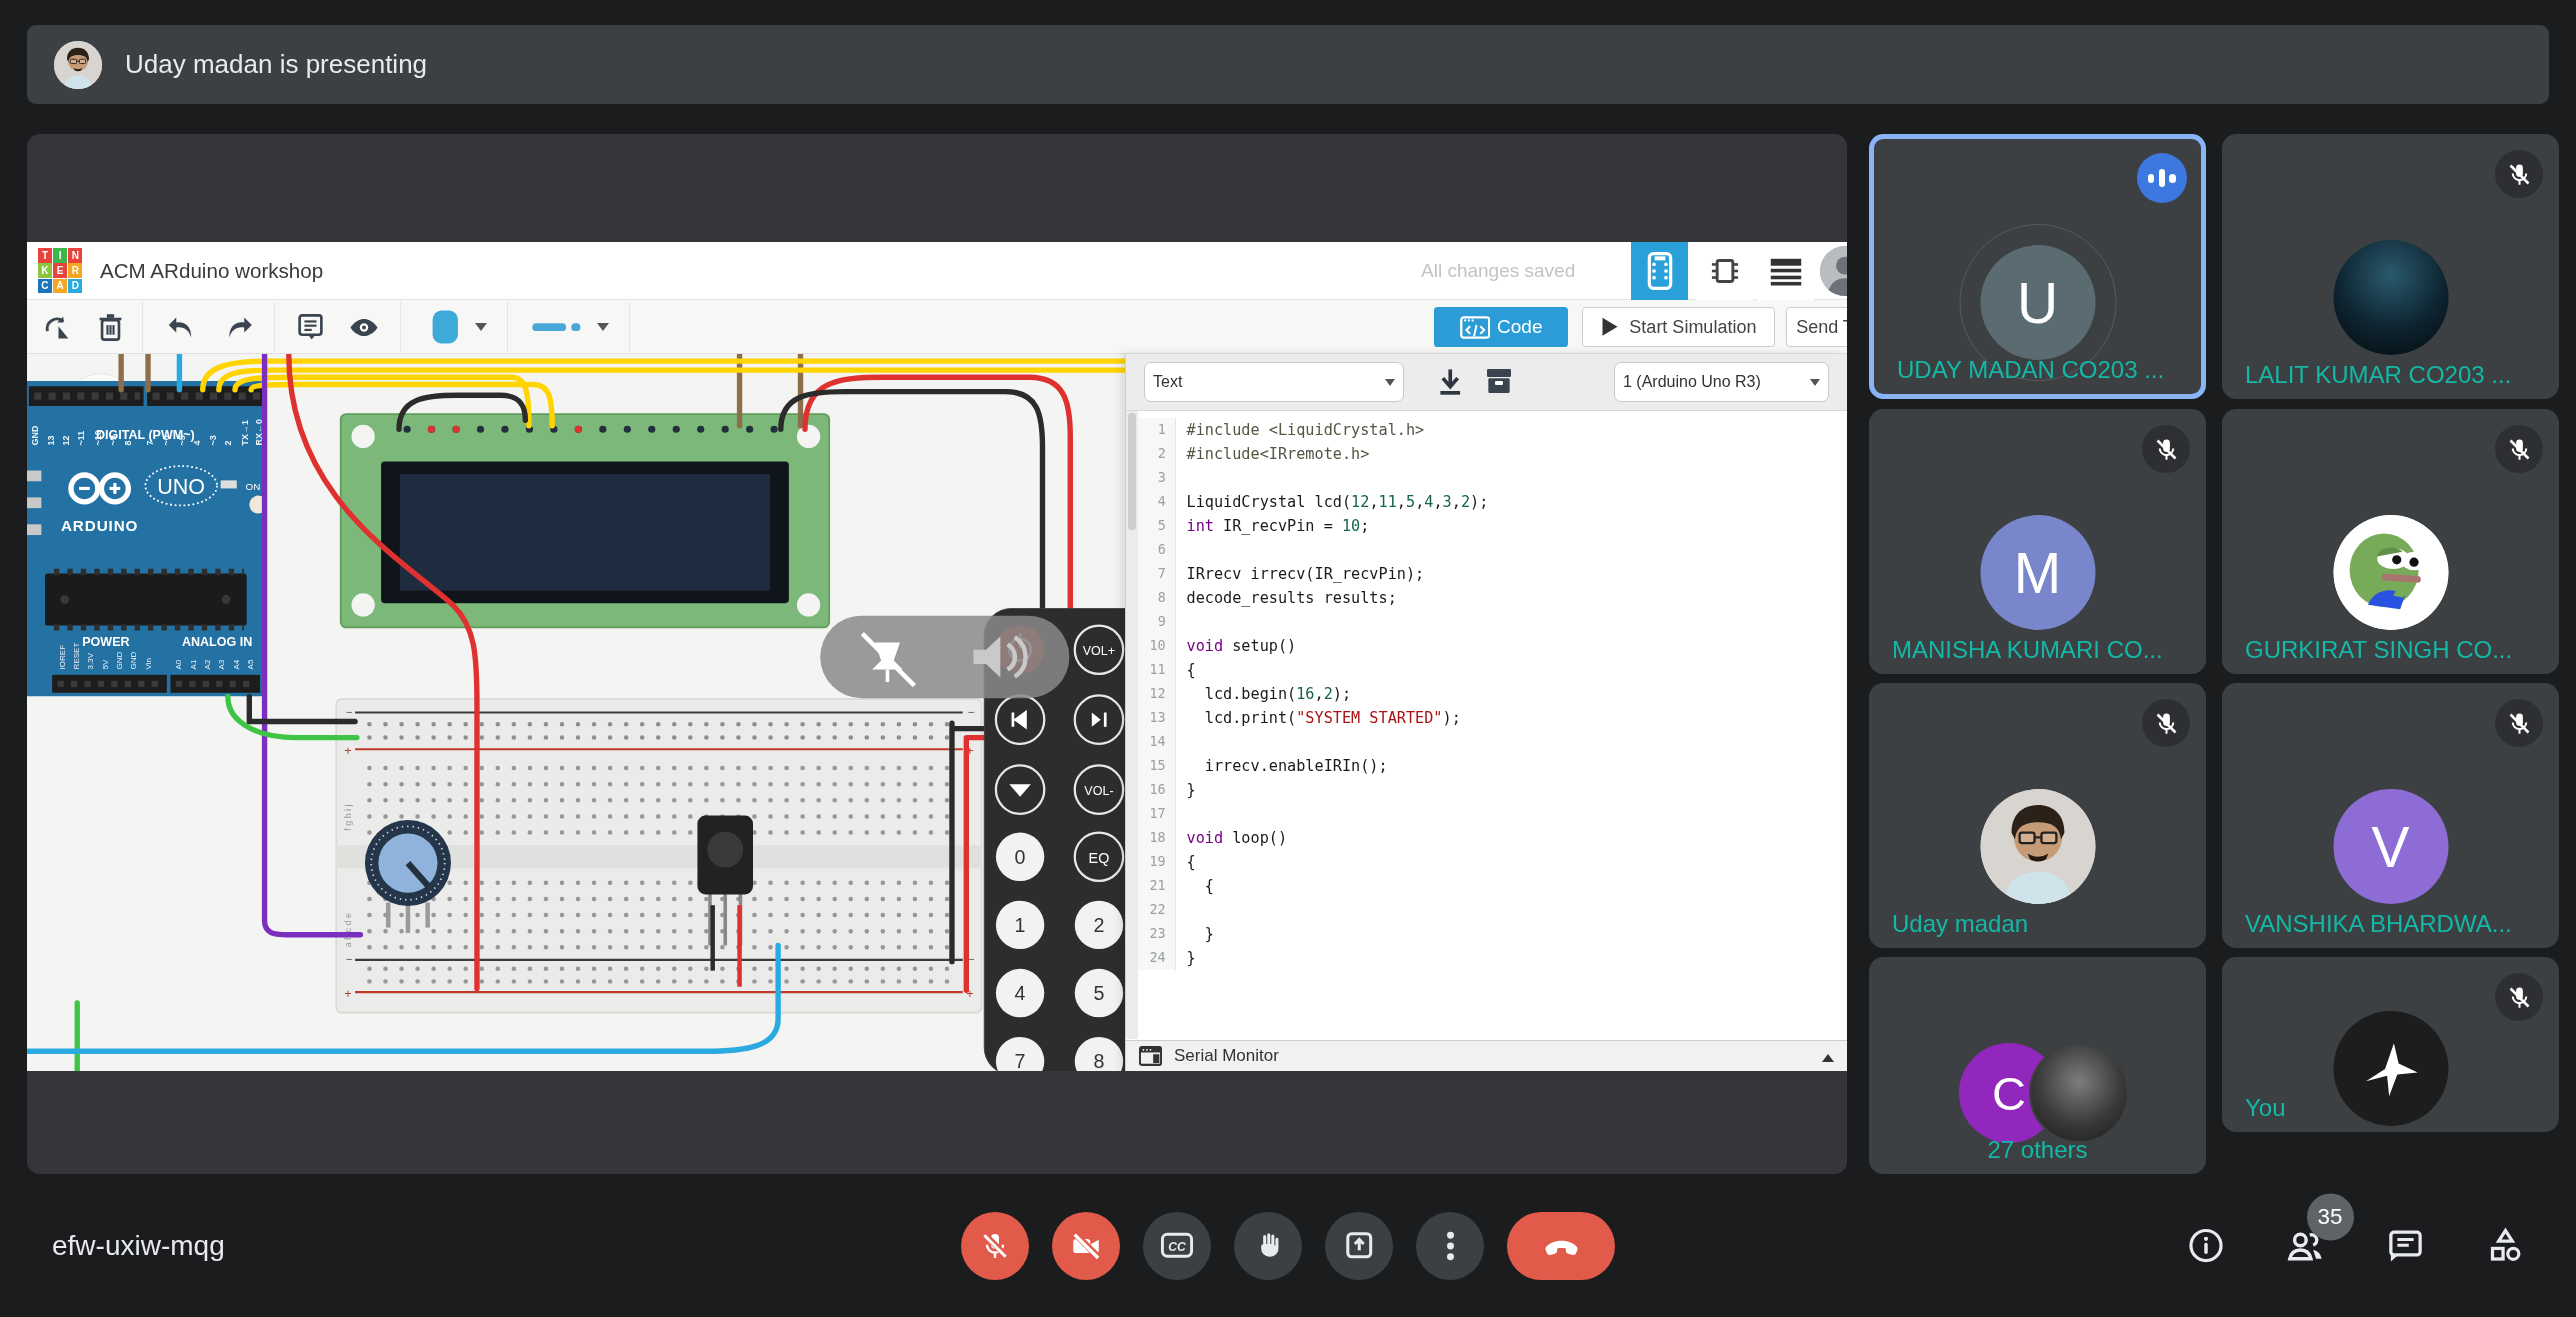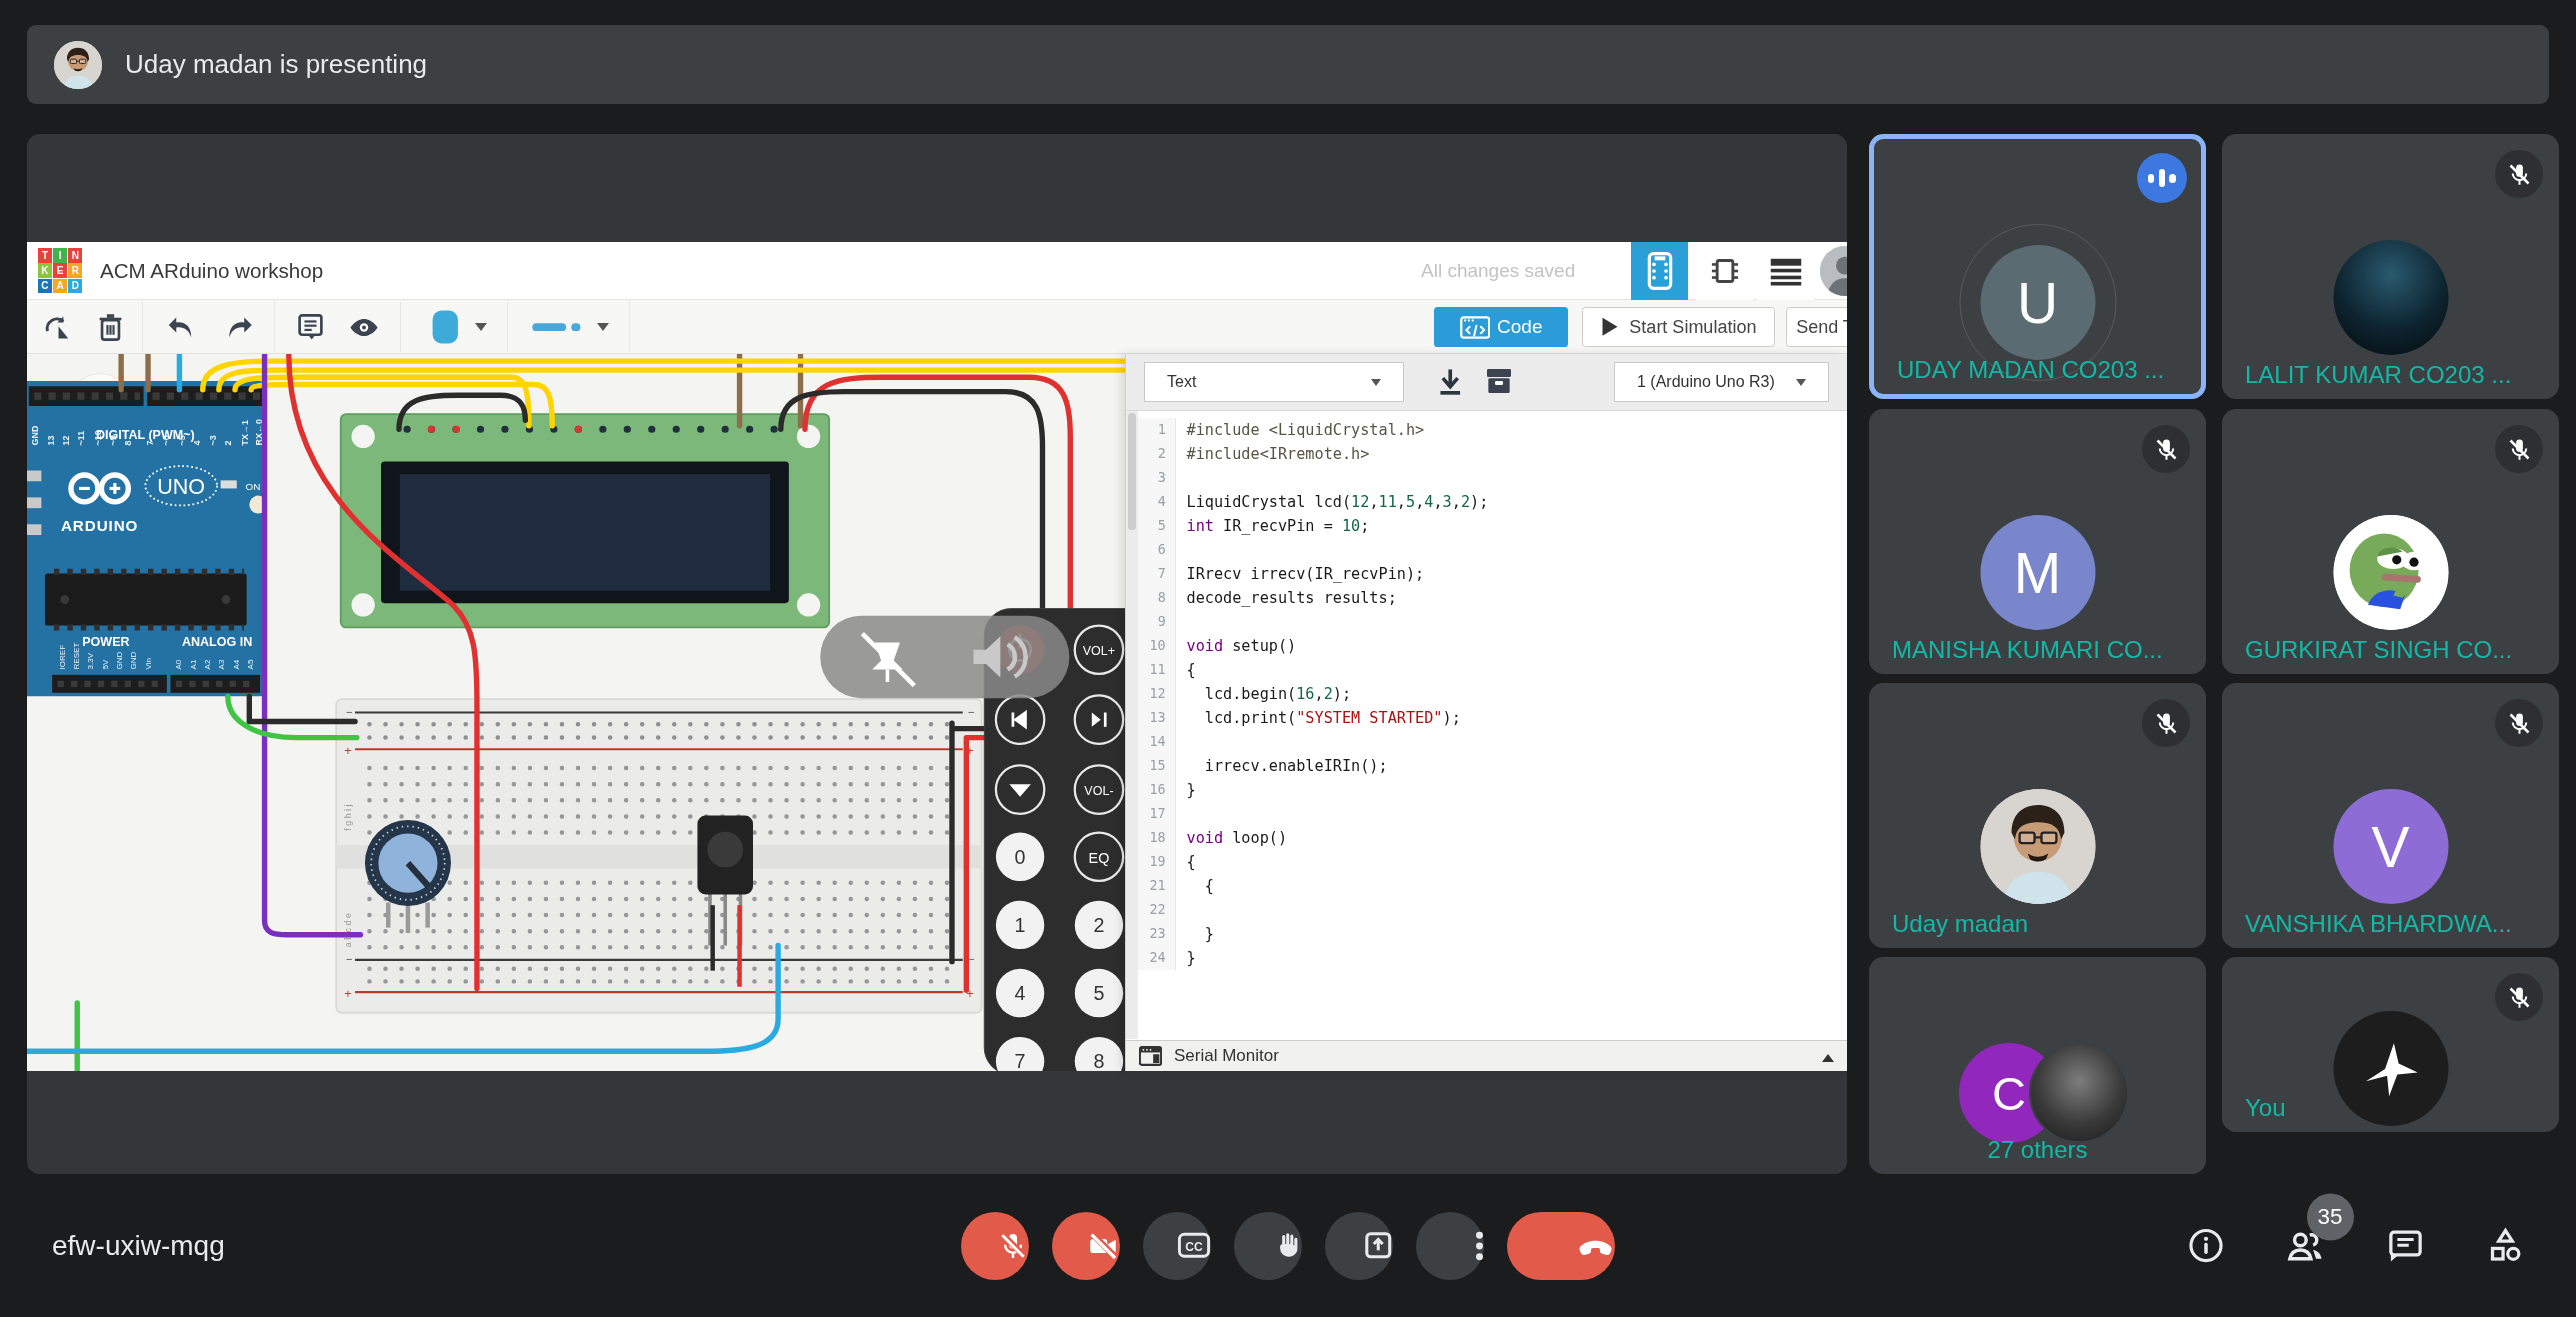"Text" .select-box { border-radius: 0 -> 7px; padding: 0 22px -> 0 8px }
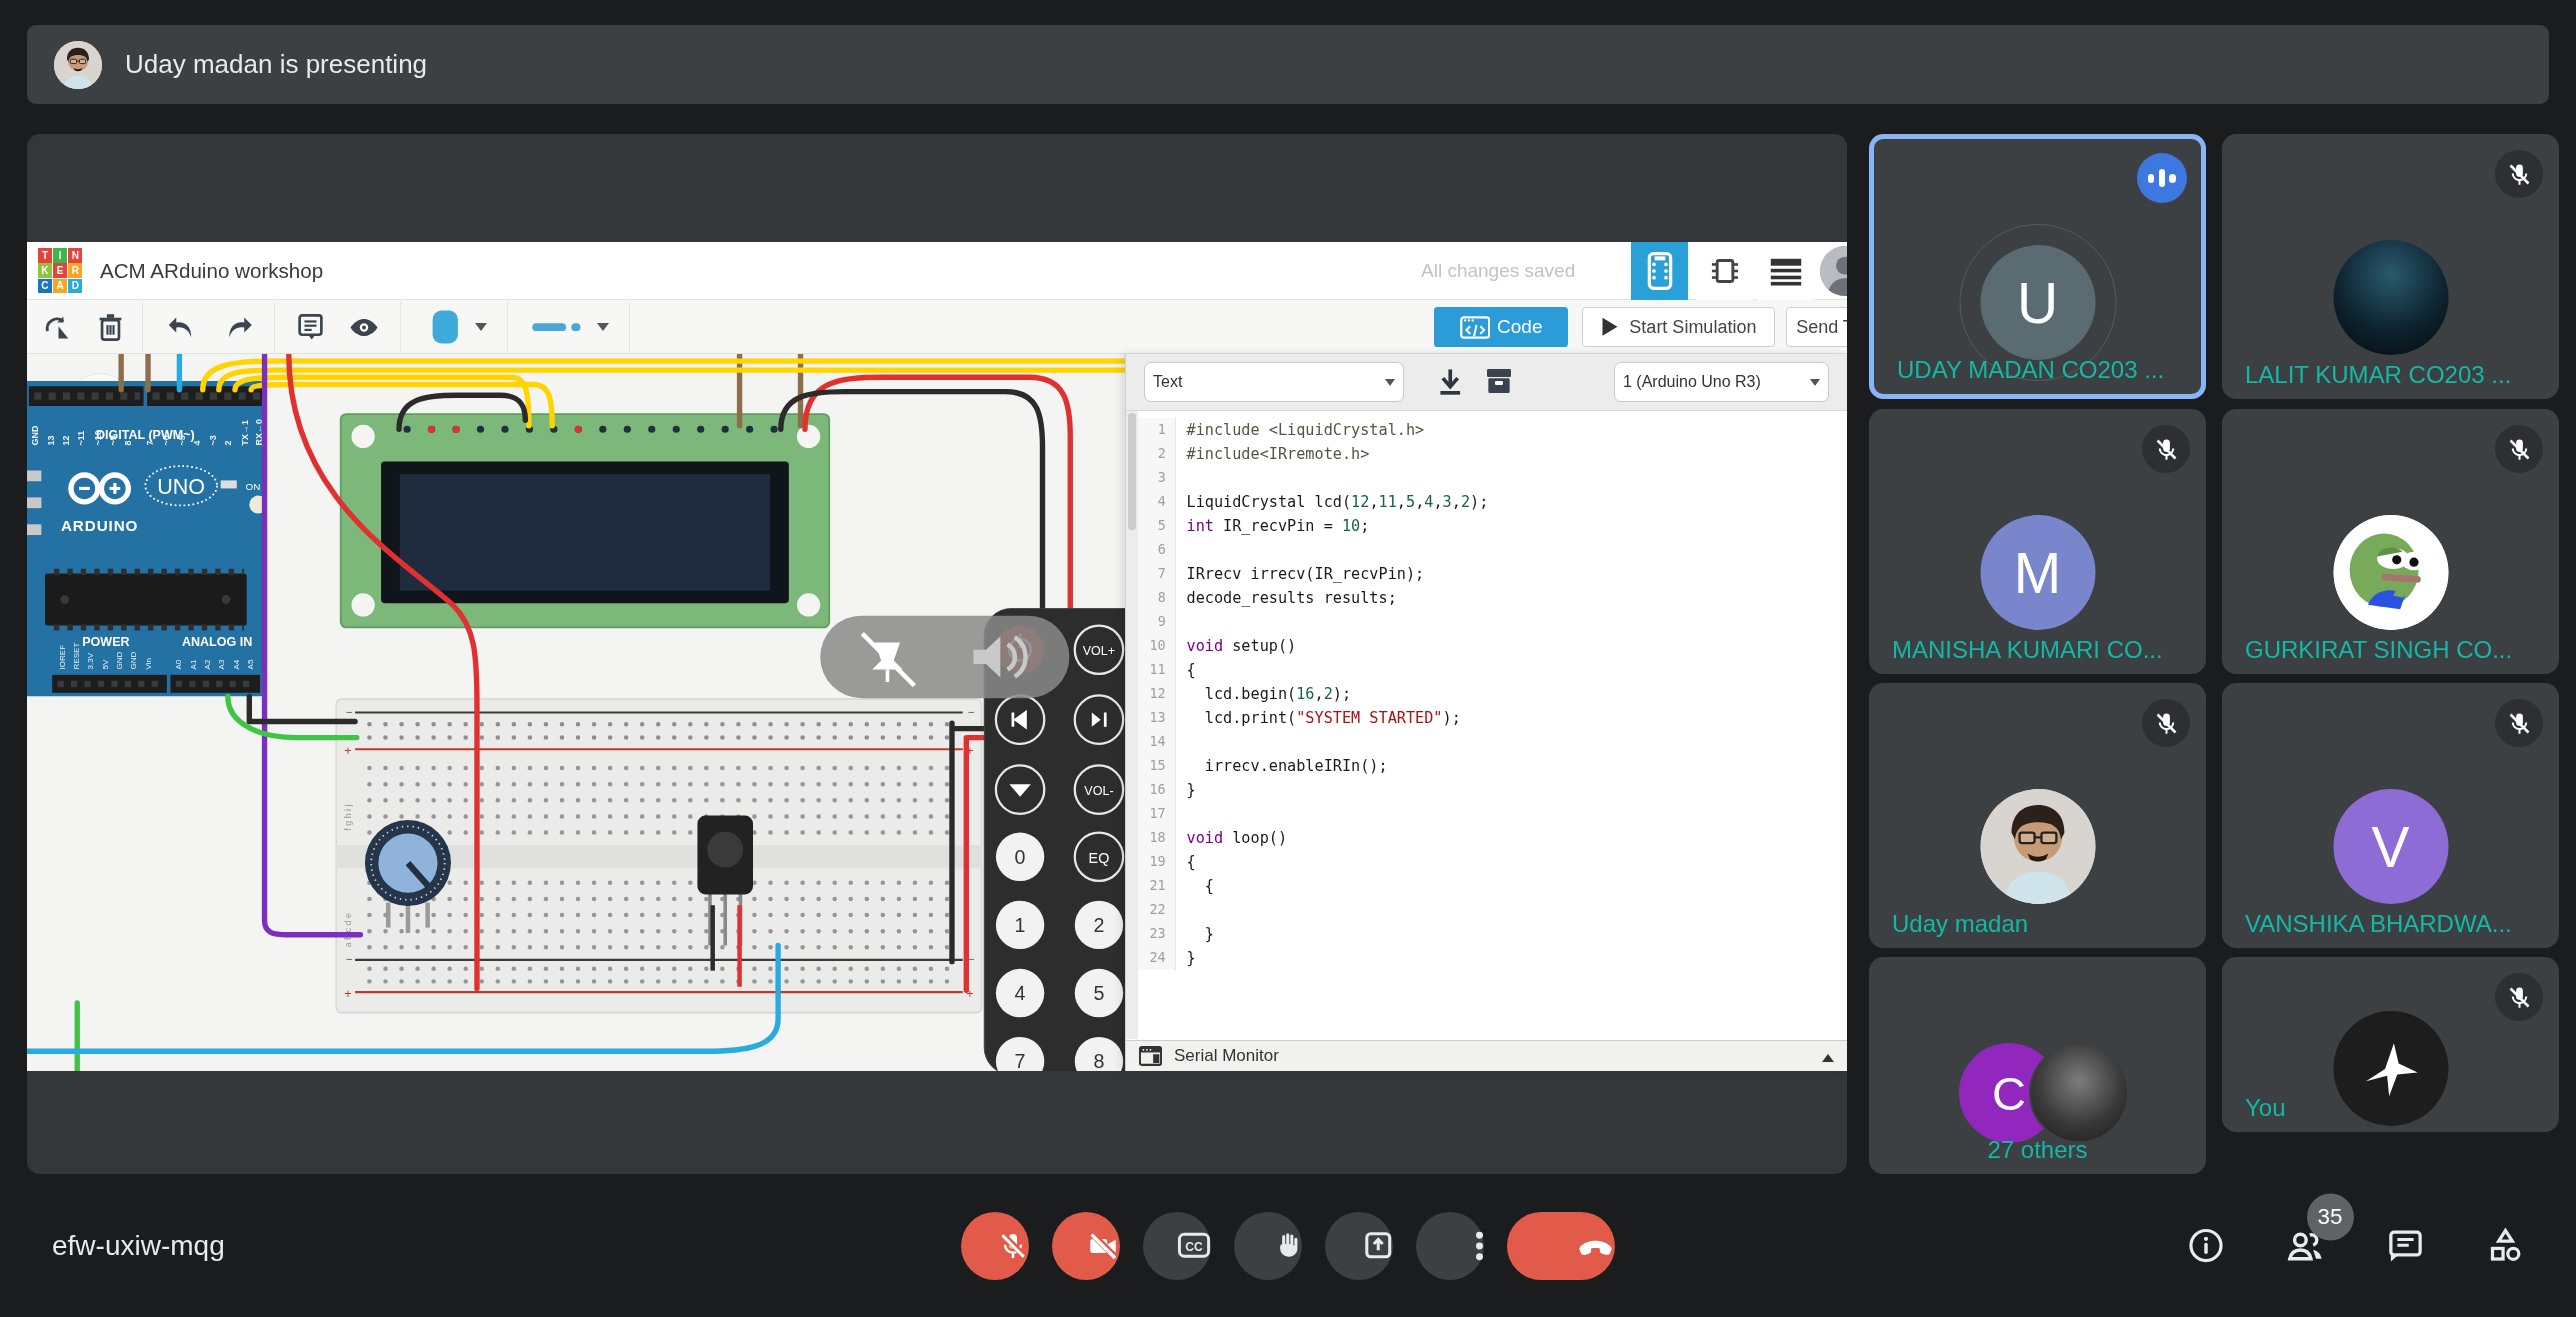"CC" .ctl { font-style: none -> italic; justify-content: flex-end -> center }
